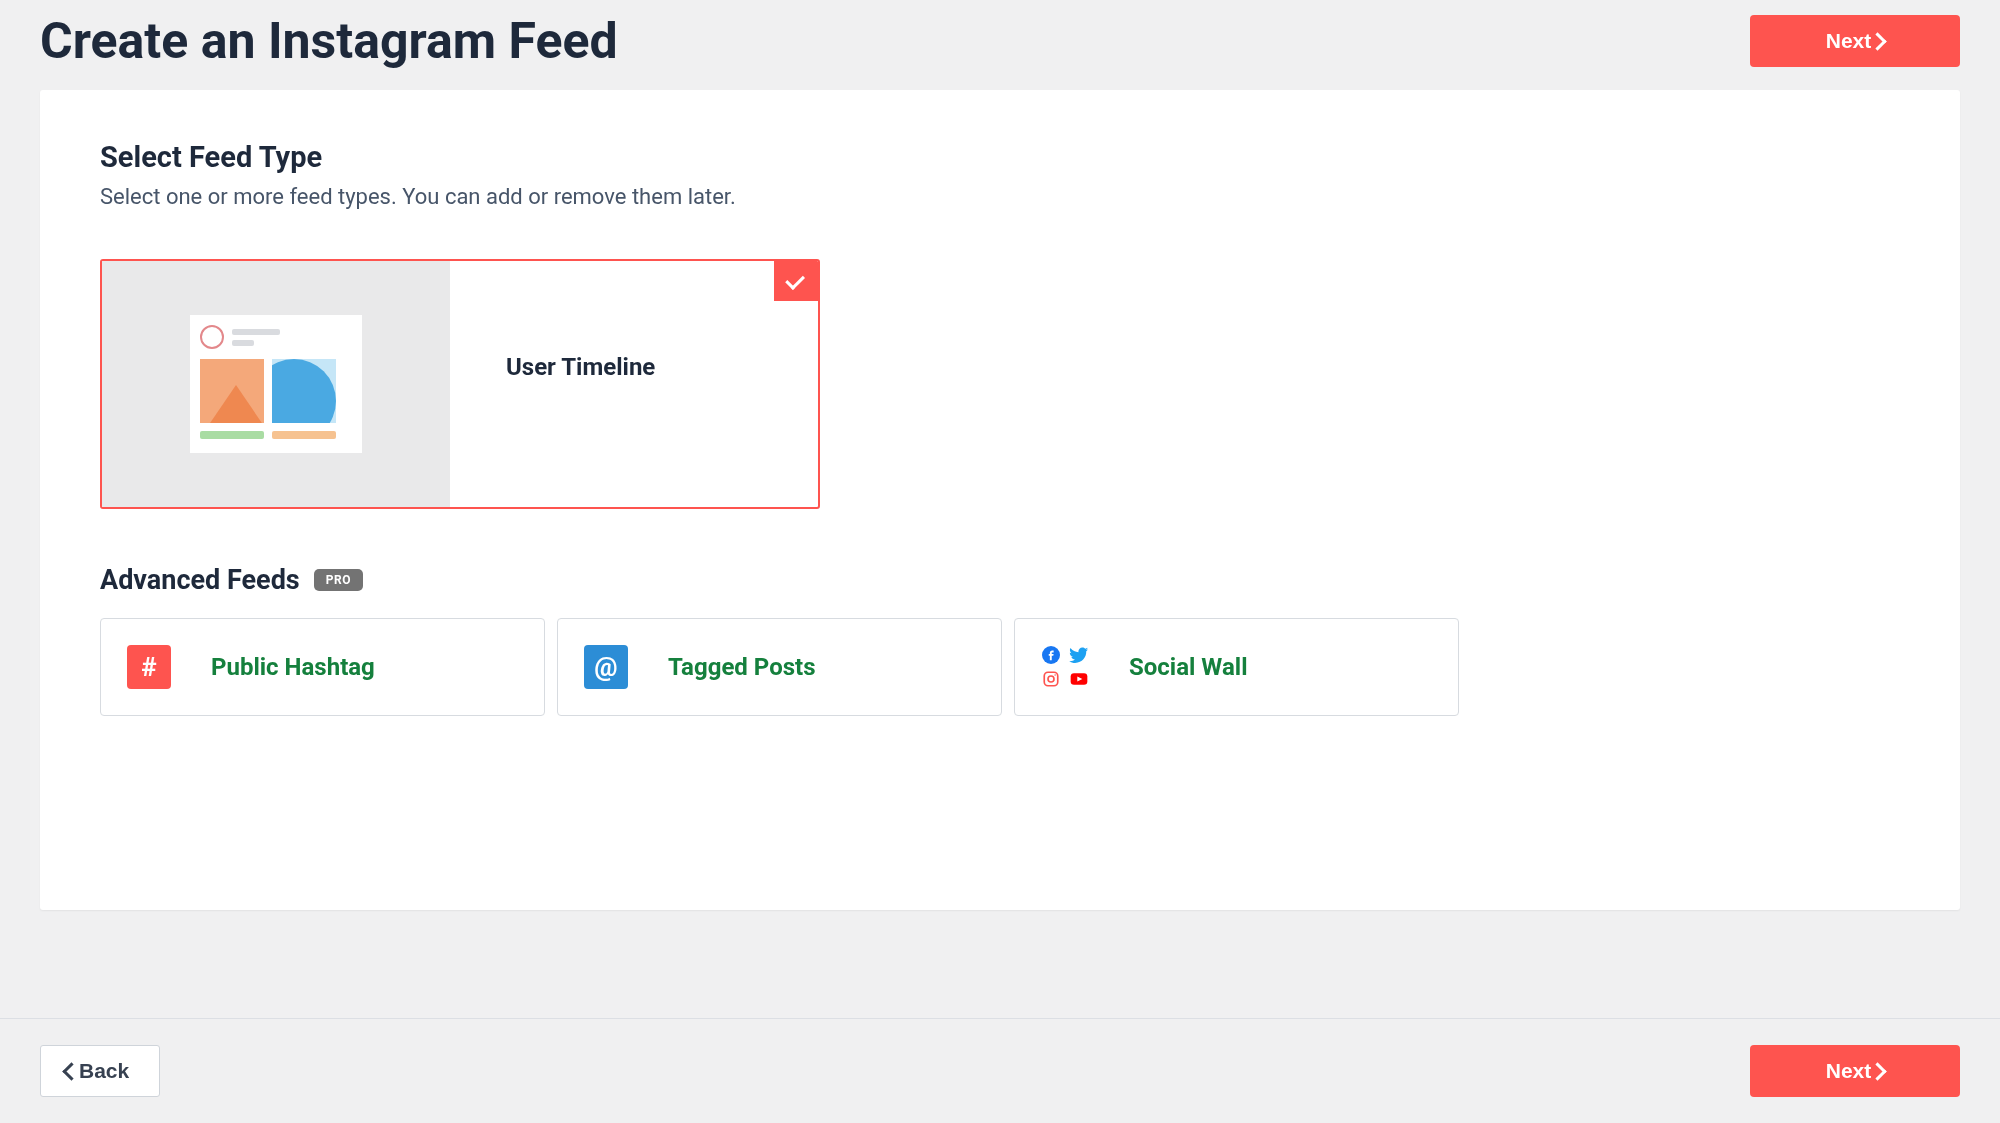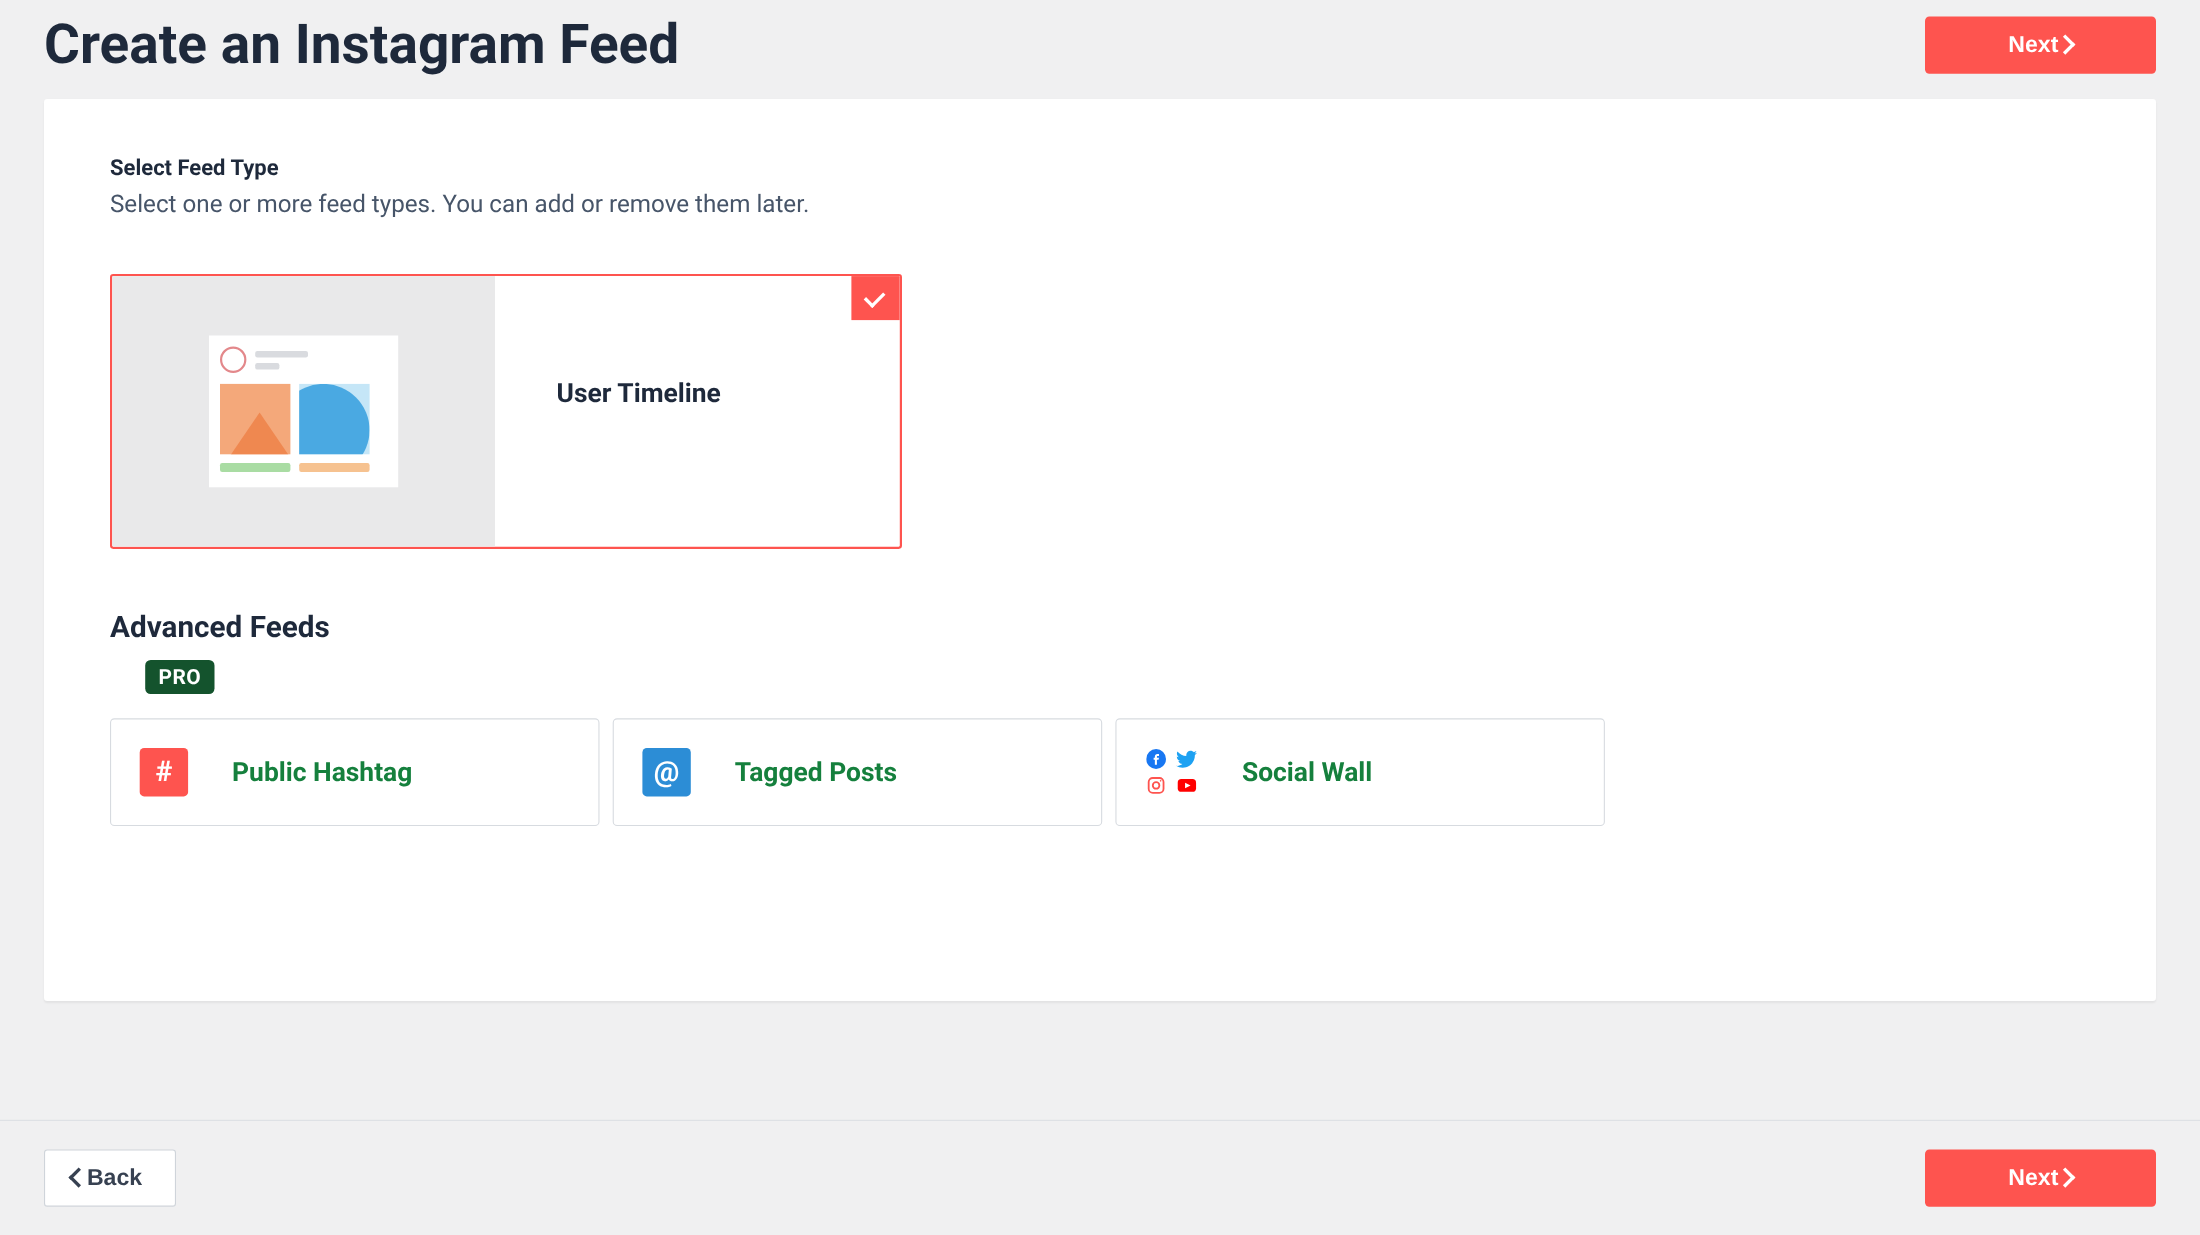"Select Feed Type" .section-title { font-size: 20px -> 29px }
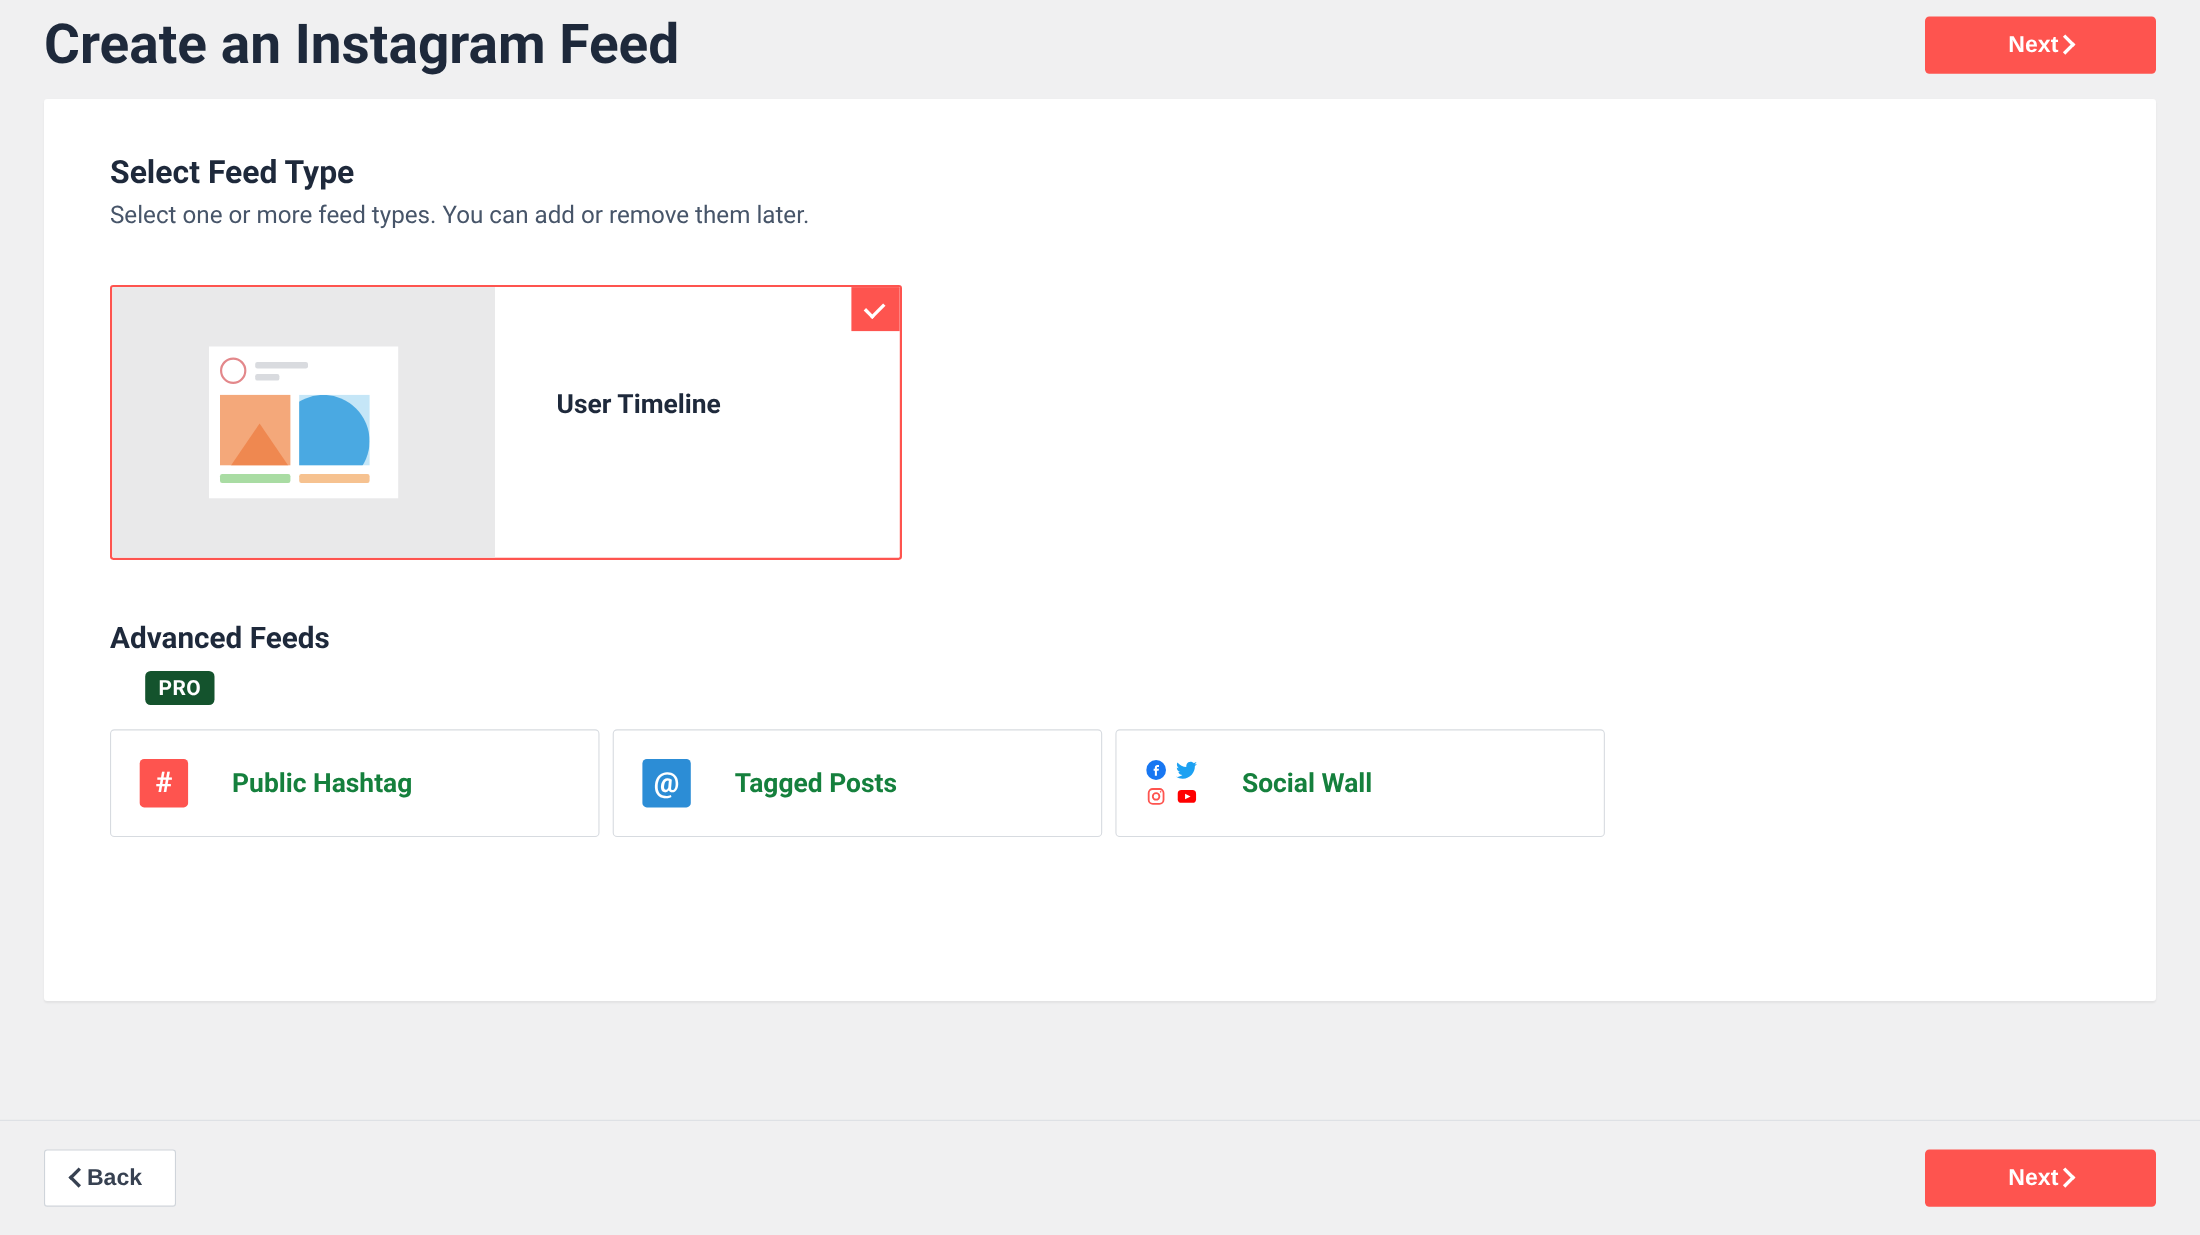"Advanced Feeds" .adv-header { align-items: flex-start -> center; flex-direction: column -> none }
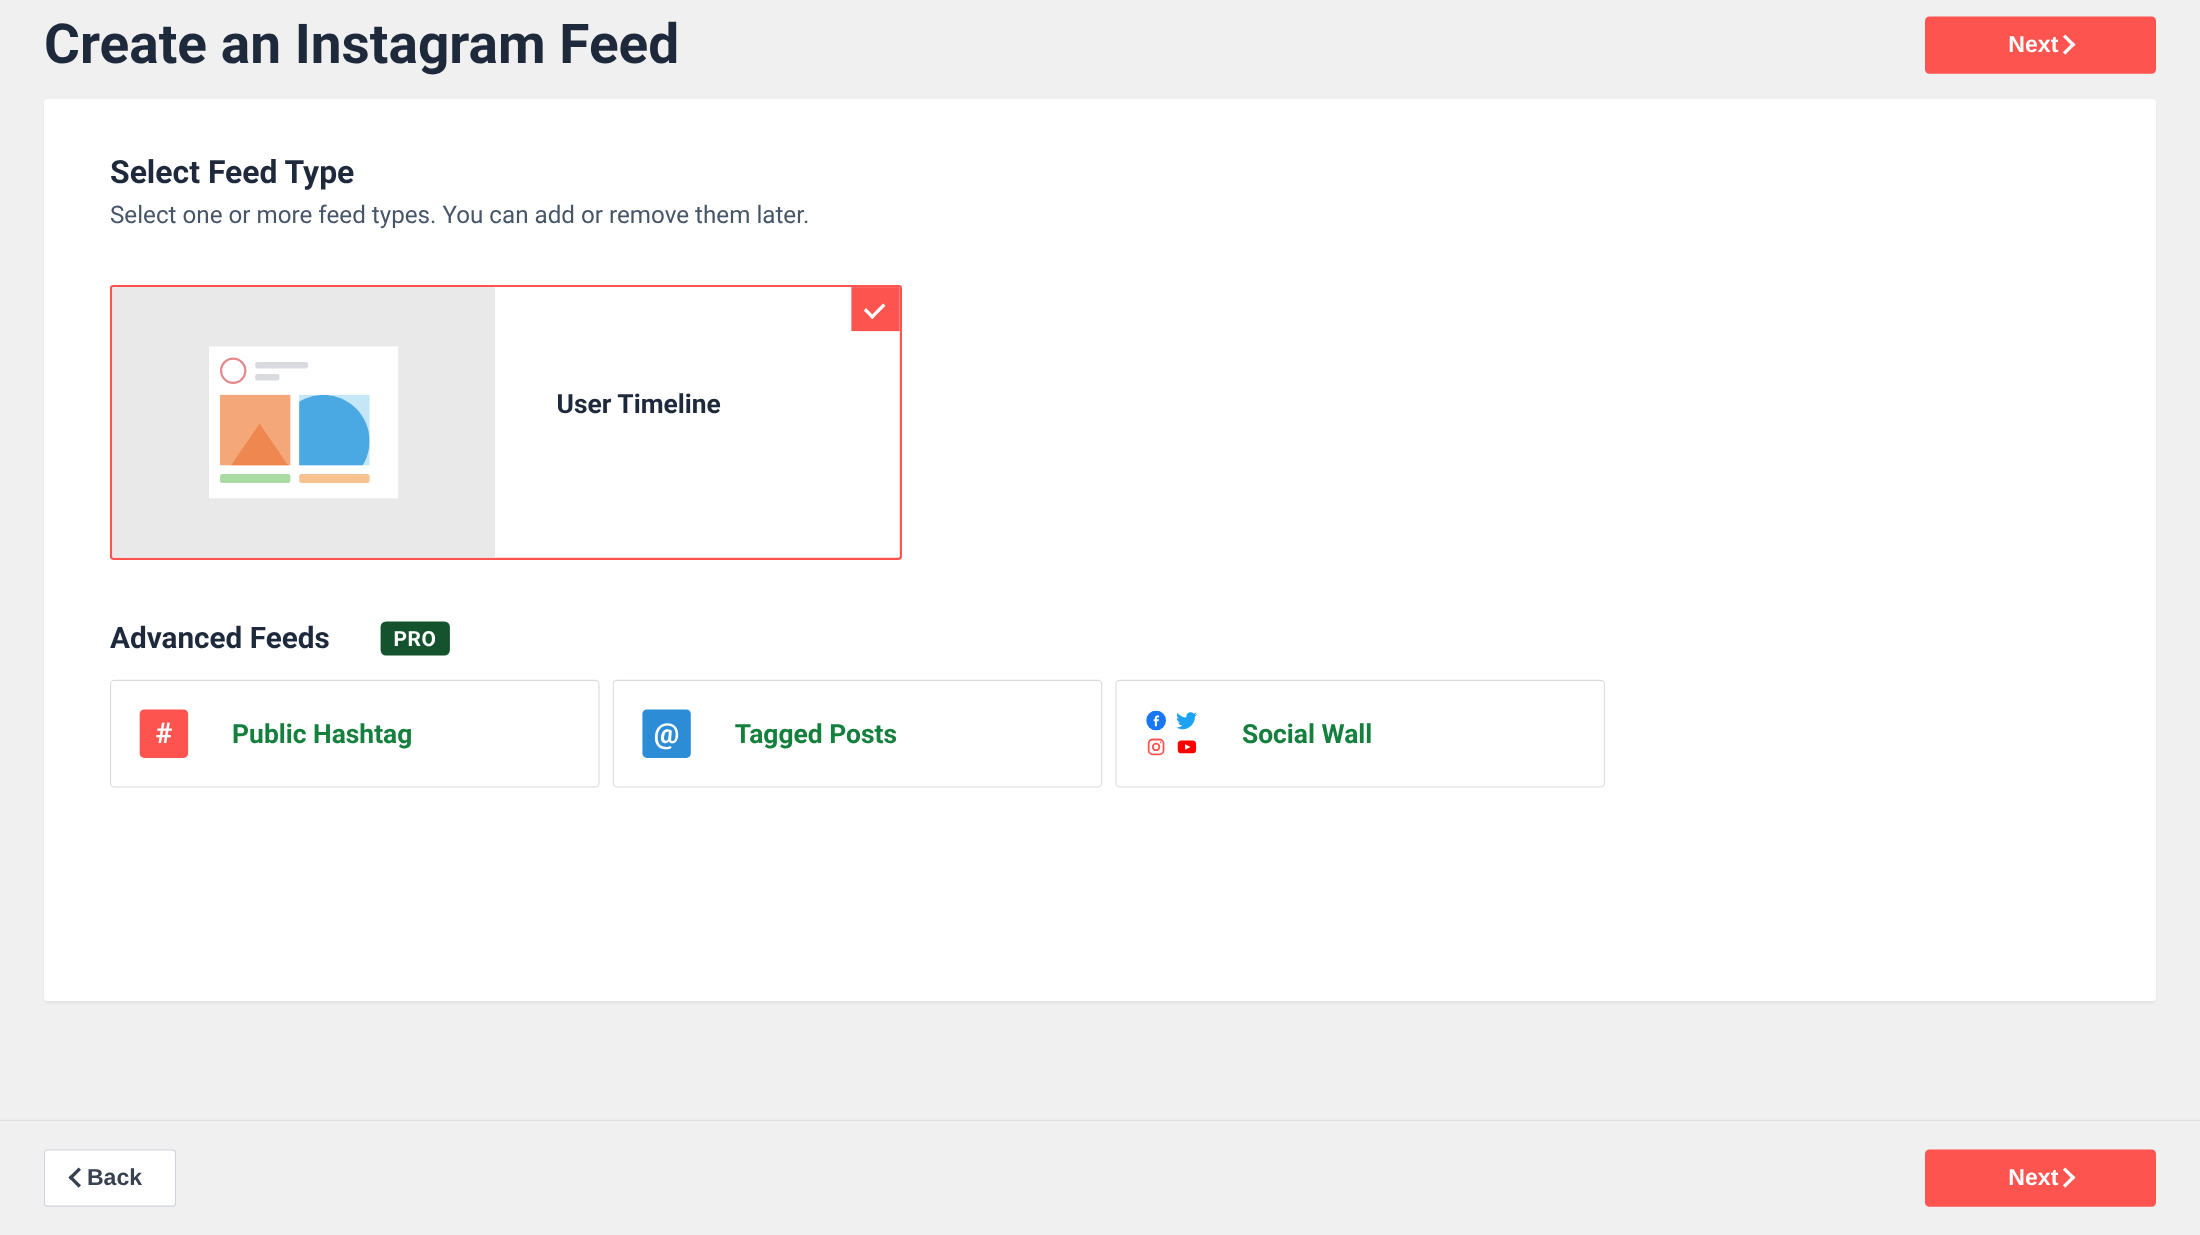"PRO" .pro-badge { background: #14532d -> #737373; font-size: 19px -> 12px; margin-left: 32px -> none }
